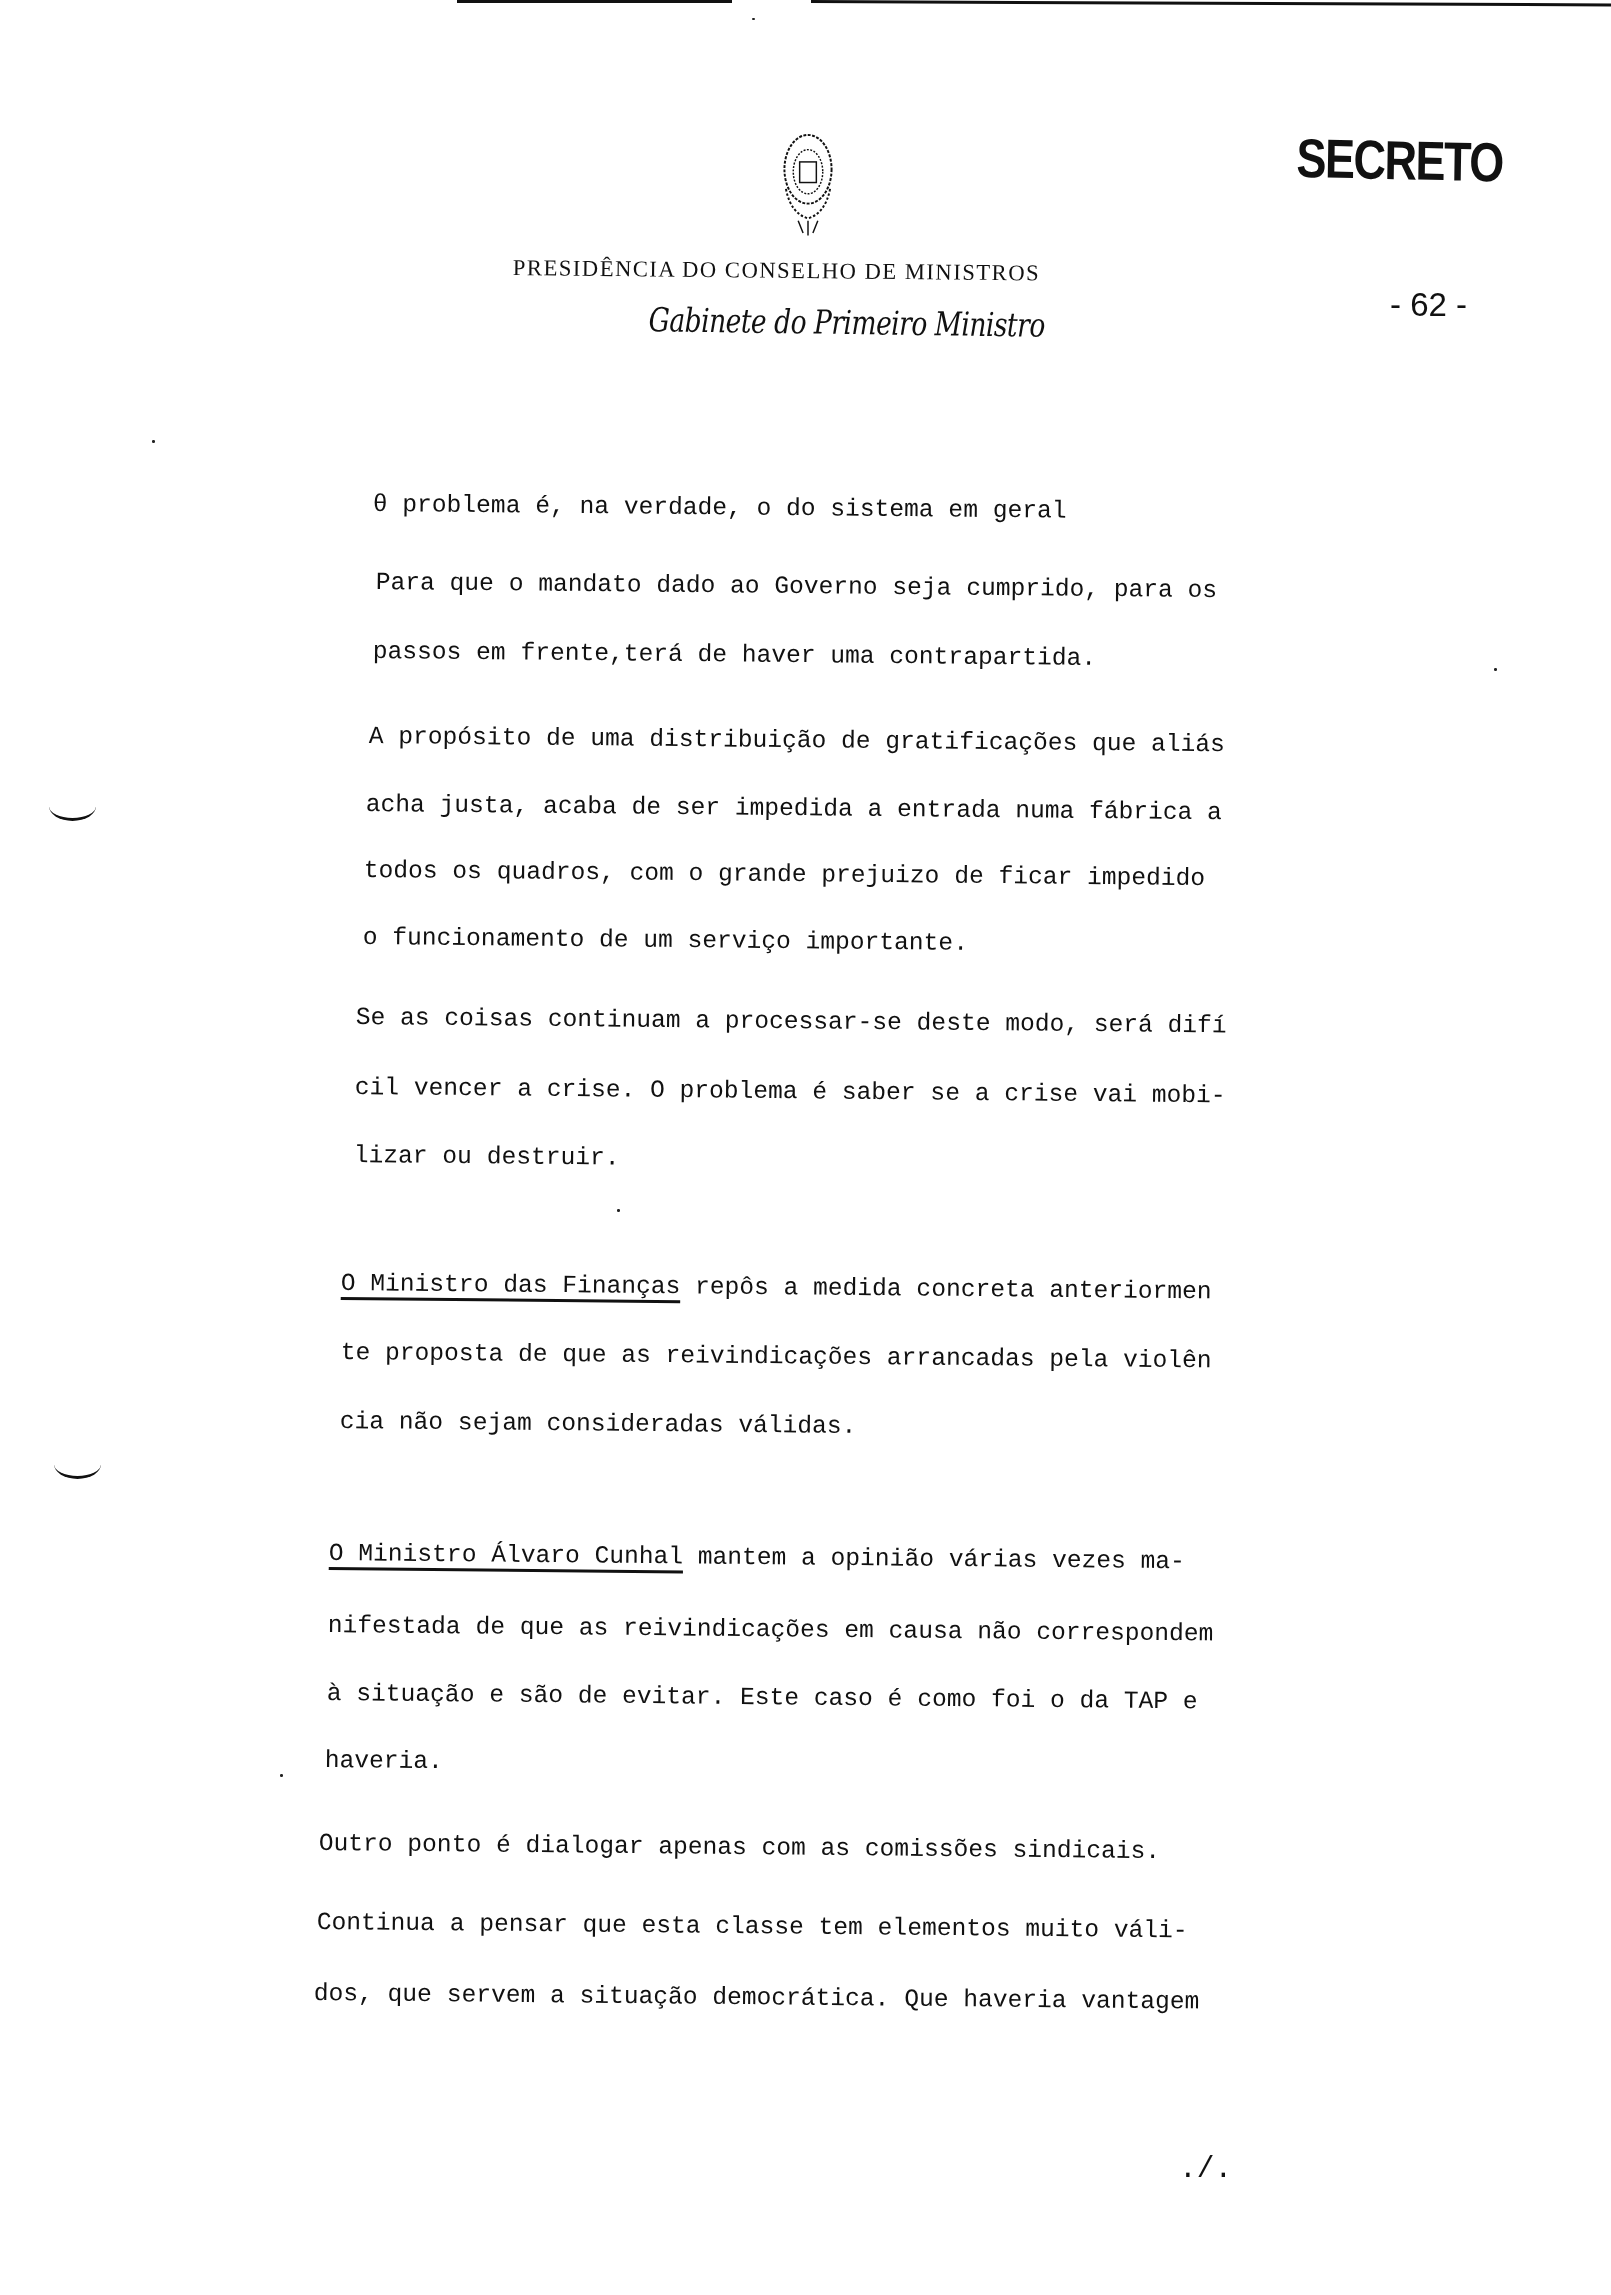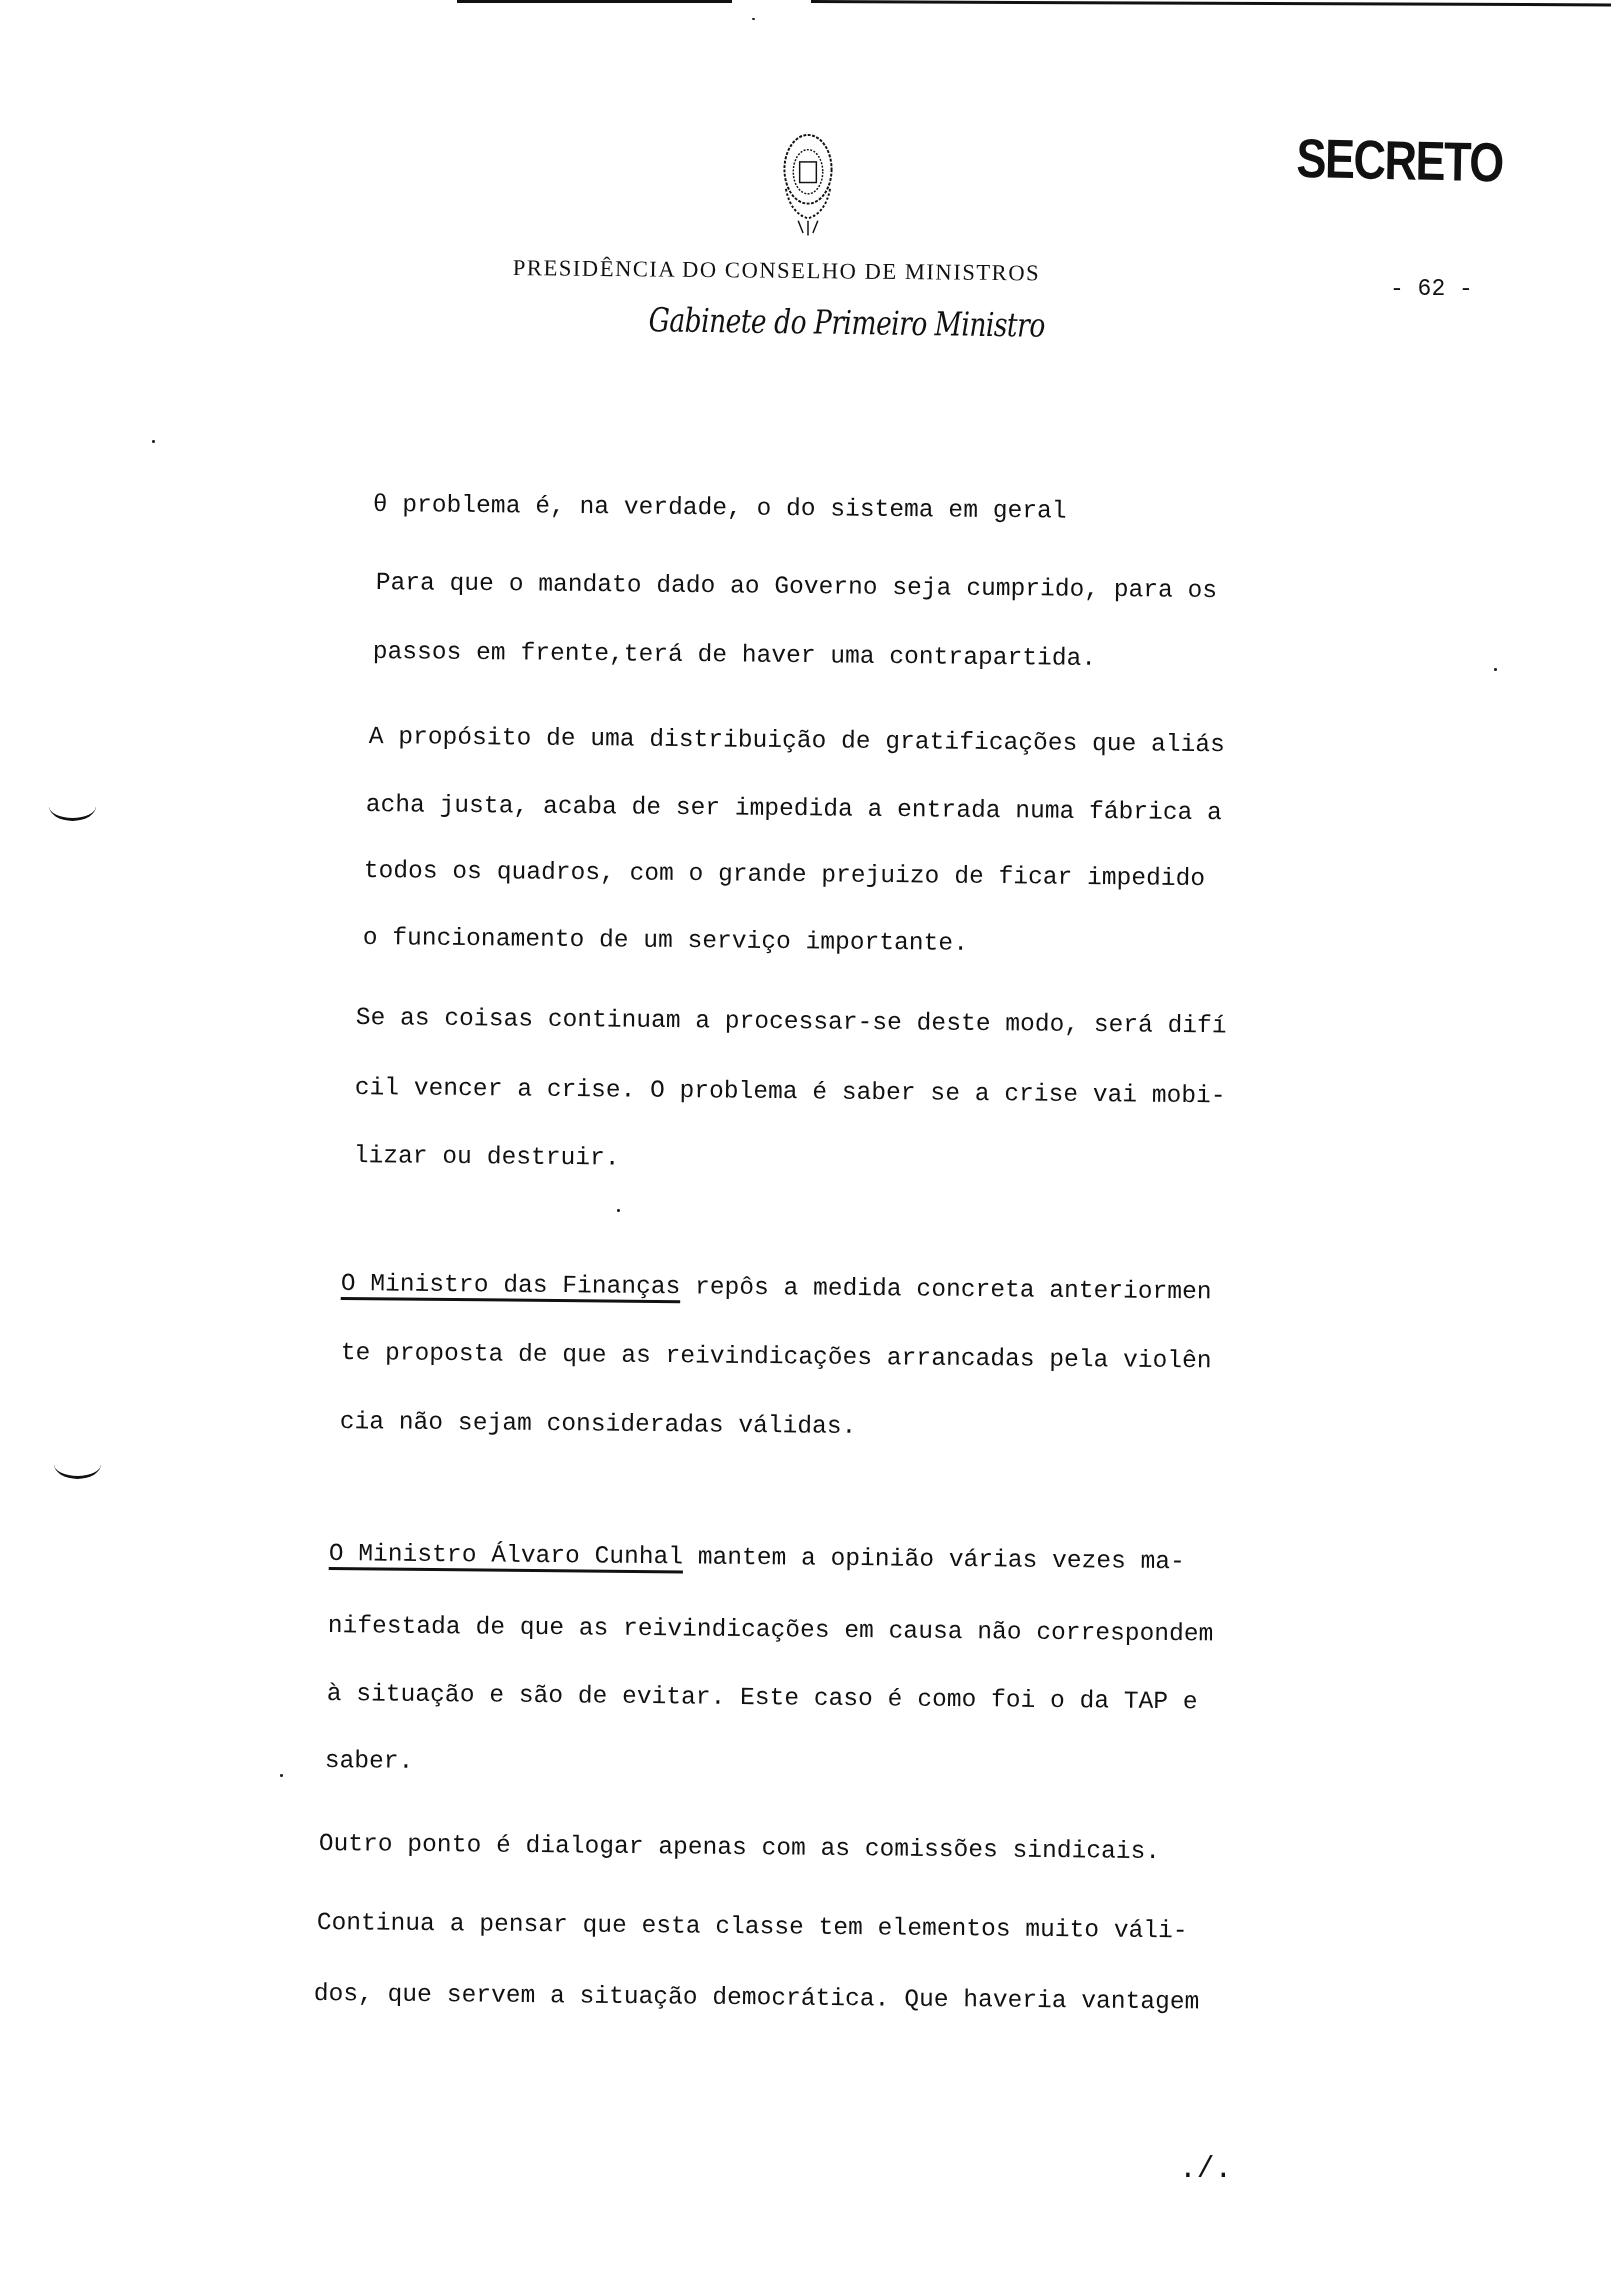"- 62 -" .page-number { font-family: Liberation Mono, monospace -> Liberation Sans, sans-serif; font-size: 23px -> 33px; top: 276px -> 286px }
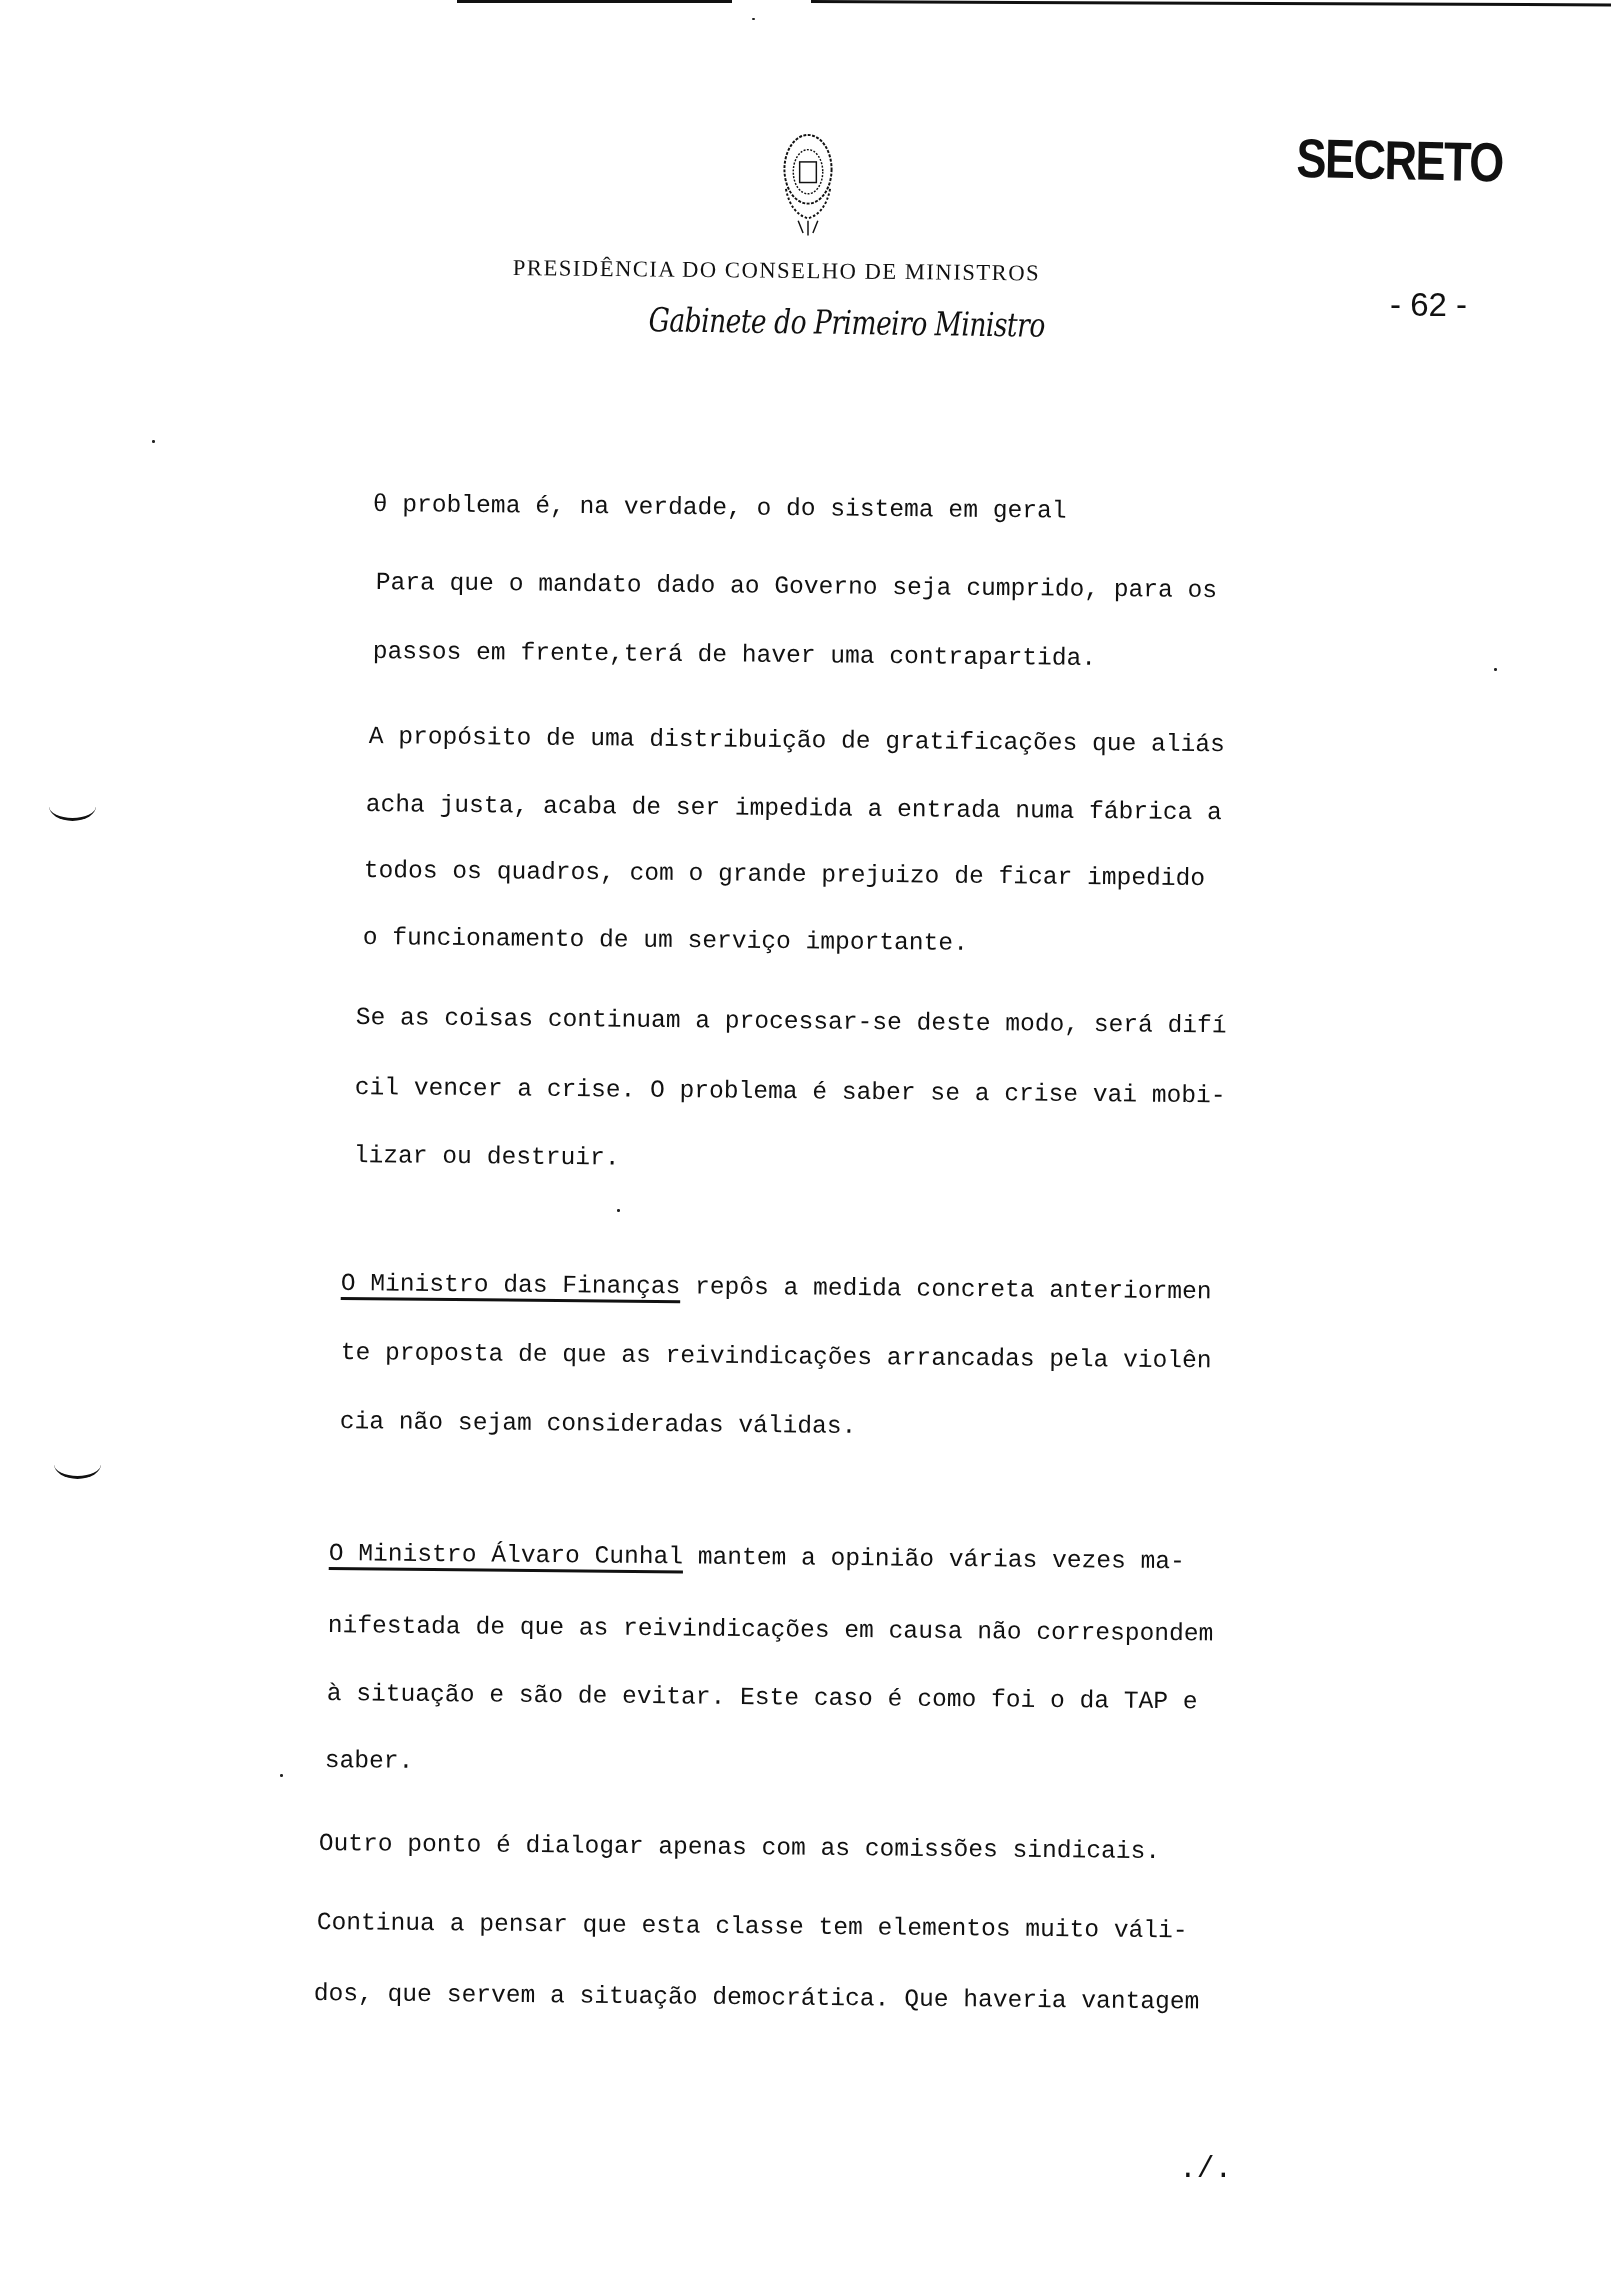"saber." div.line { text: saber -> haveria }
